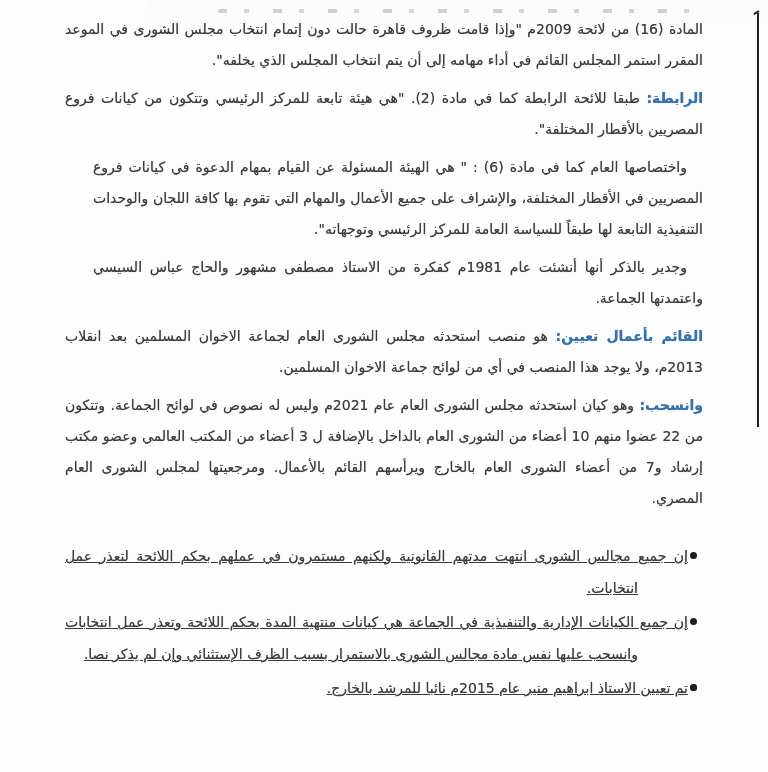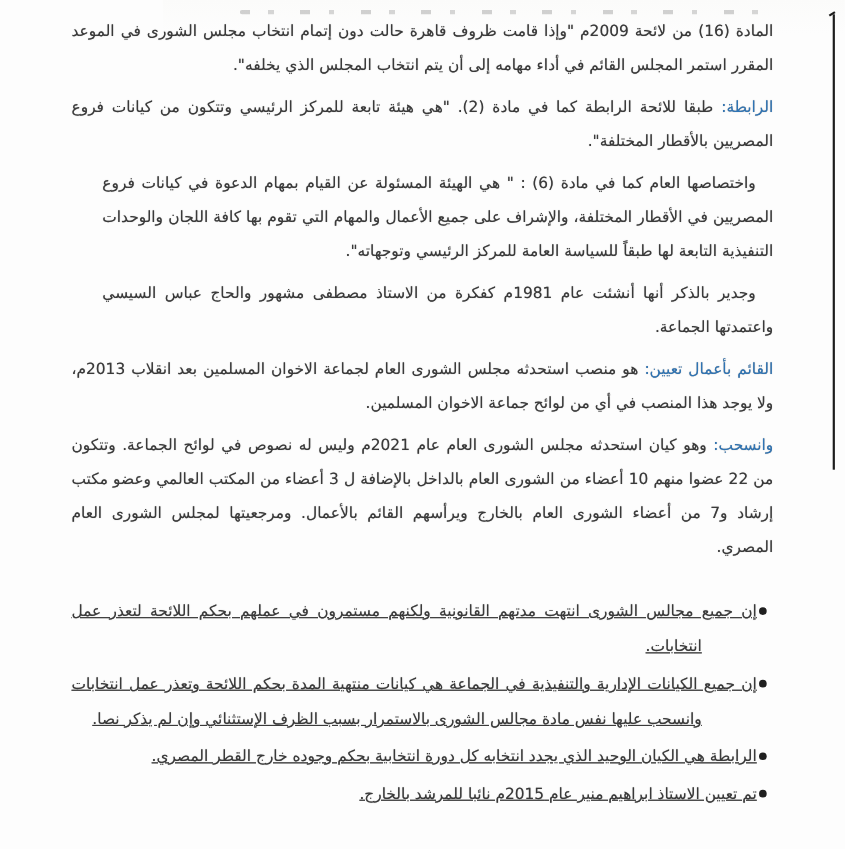"الرابطة:" .lead { font-weight: normal -> bold }
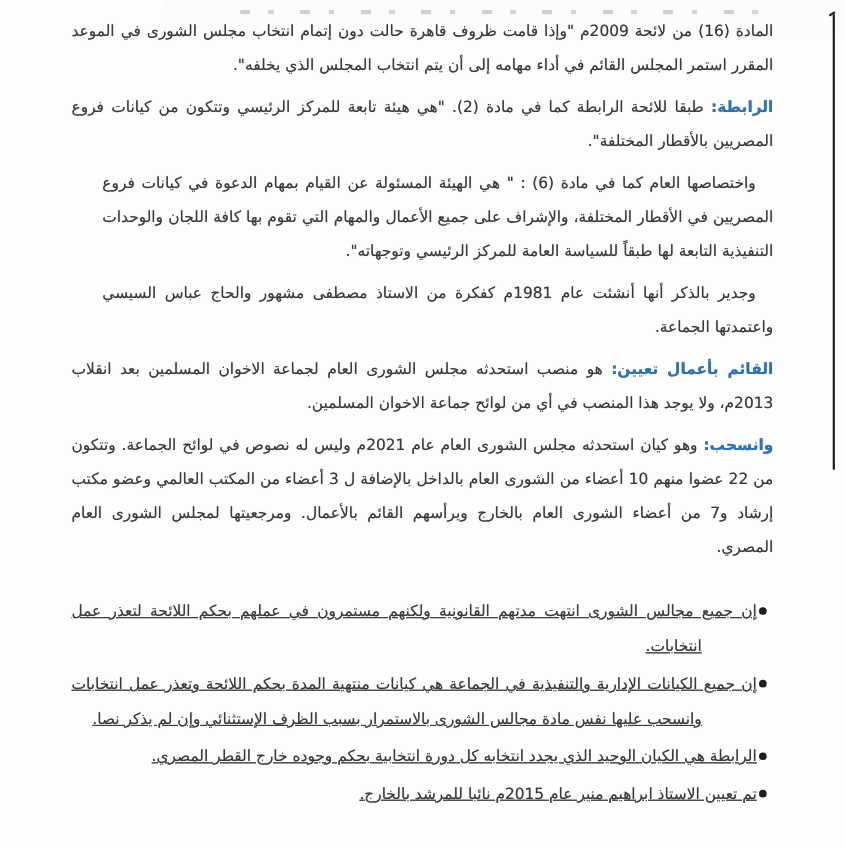"الرابطة هي الكيان الوحيد الذي" span { html: <span>الرابطة هي الكيان الوحيد الذي يجدد انتخابه كل دورة انتخابية بحكم وجوده خارج القطر المصري.</span> -> none }
